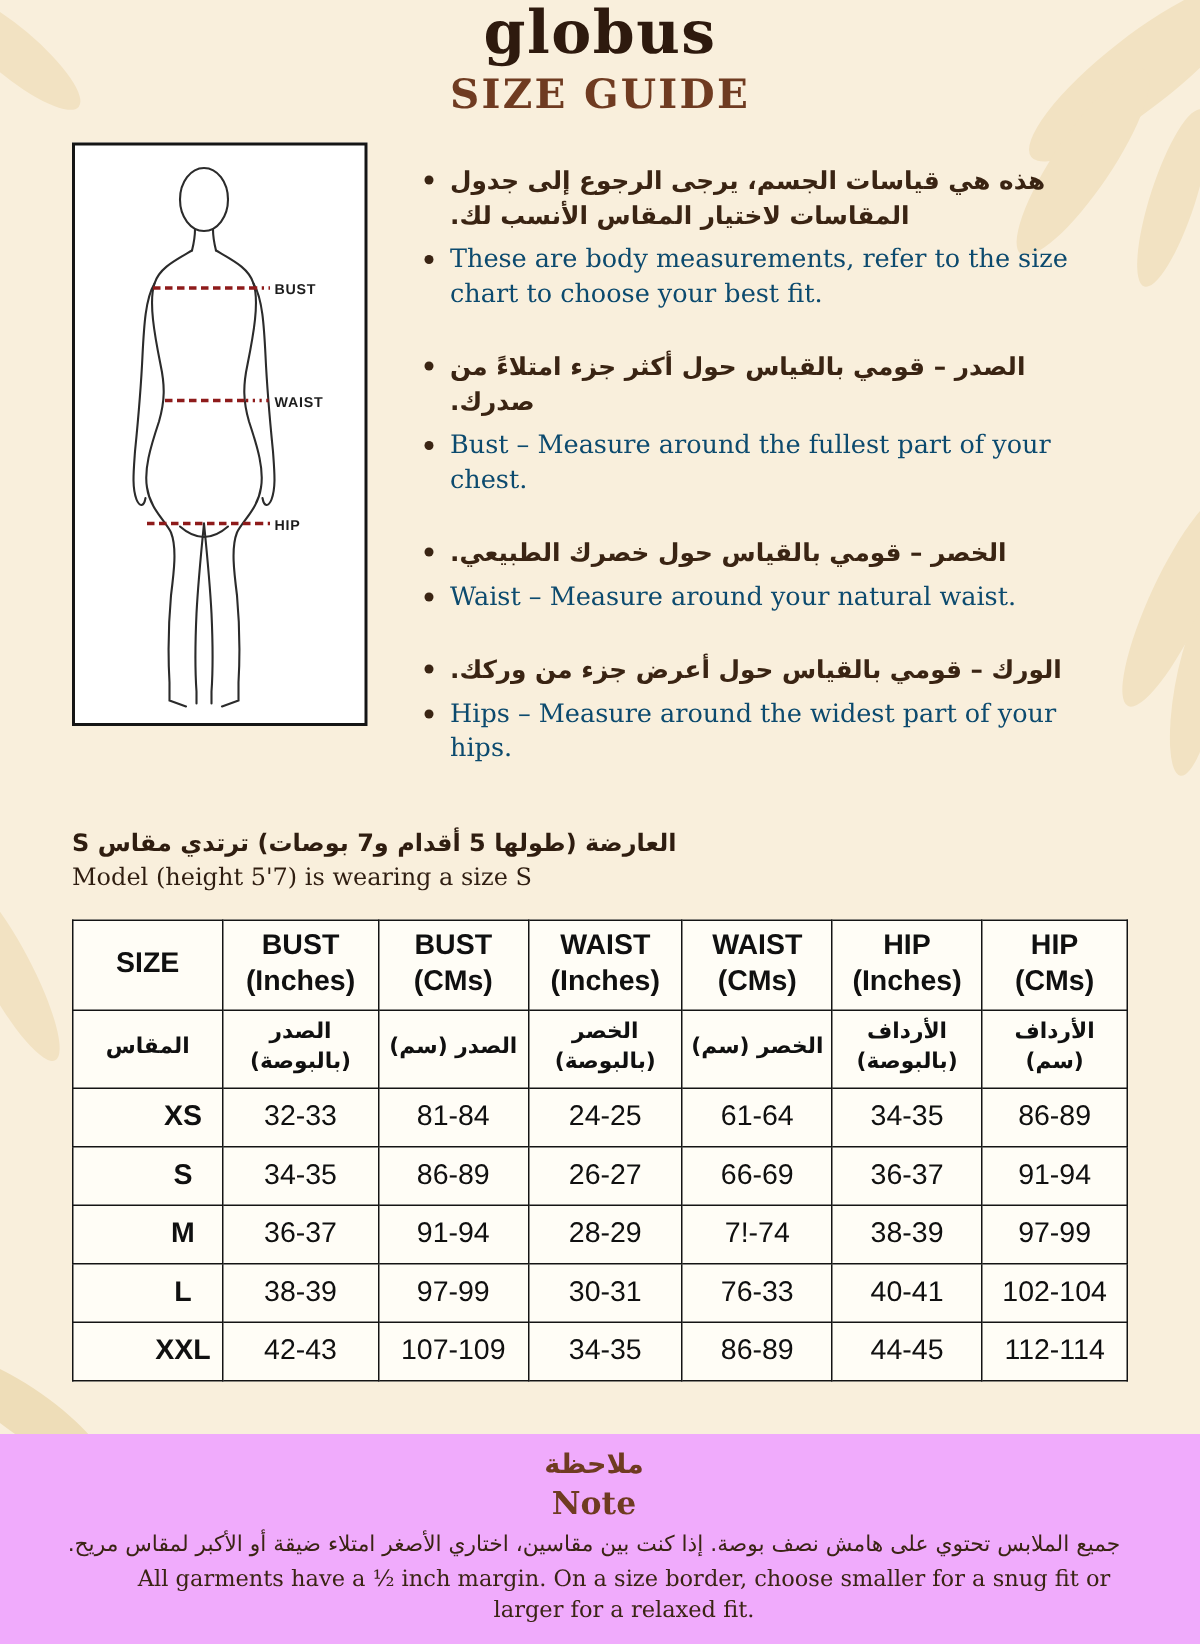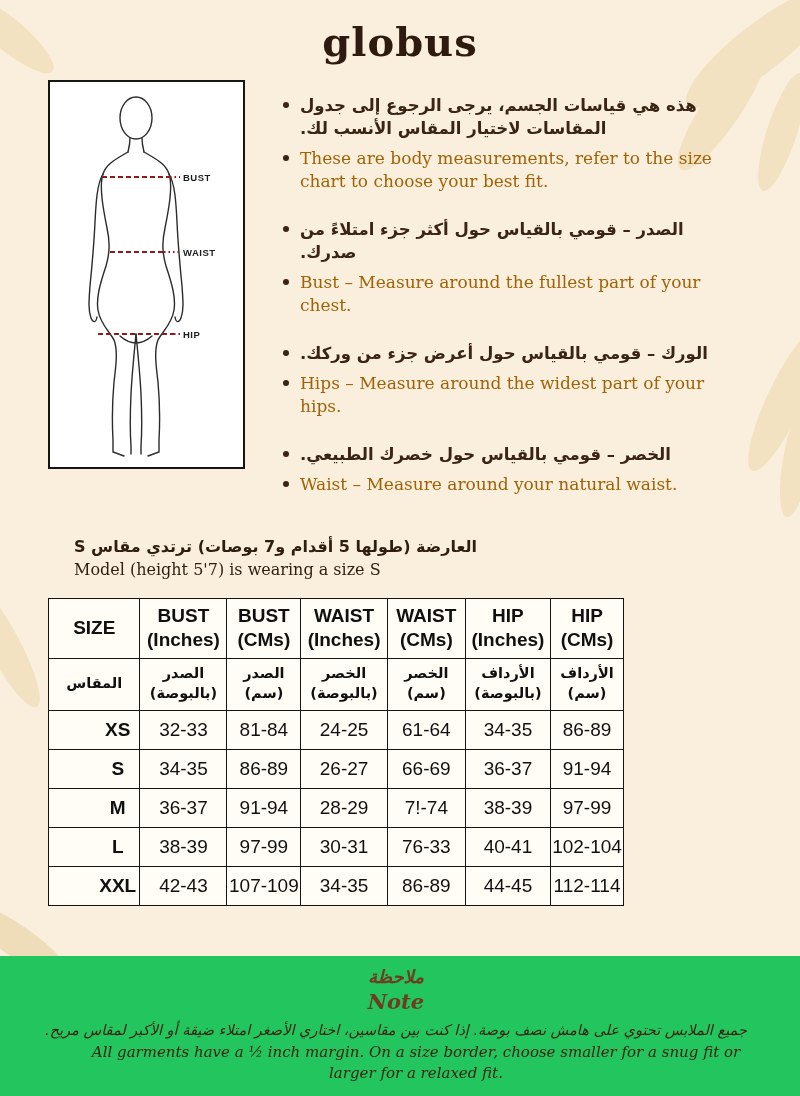"globus" .header { padding-top: 20px -> none }
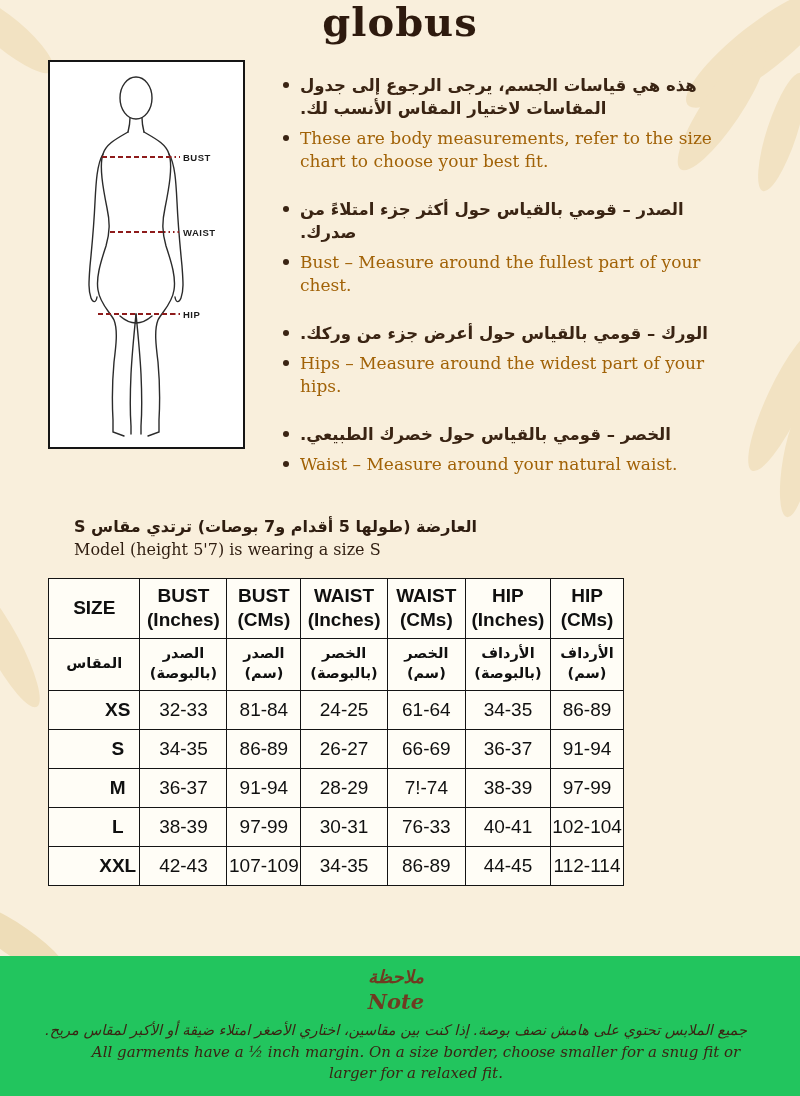"SIZE GUIDE" div.guide-title { html: none -> <div>SIZE GUIDE</div> }
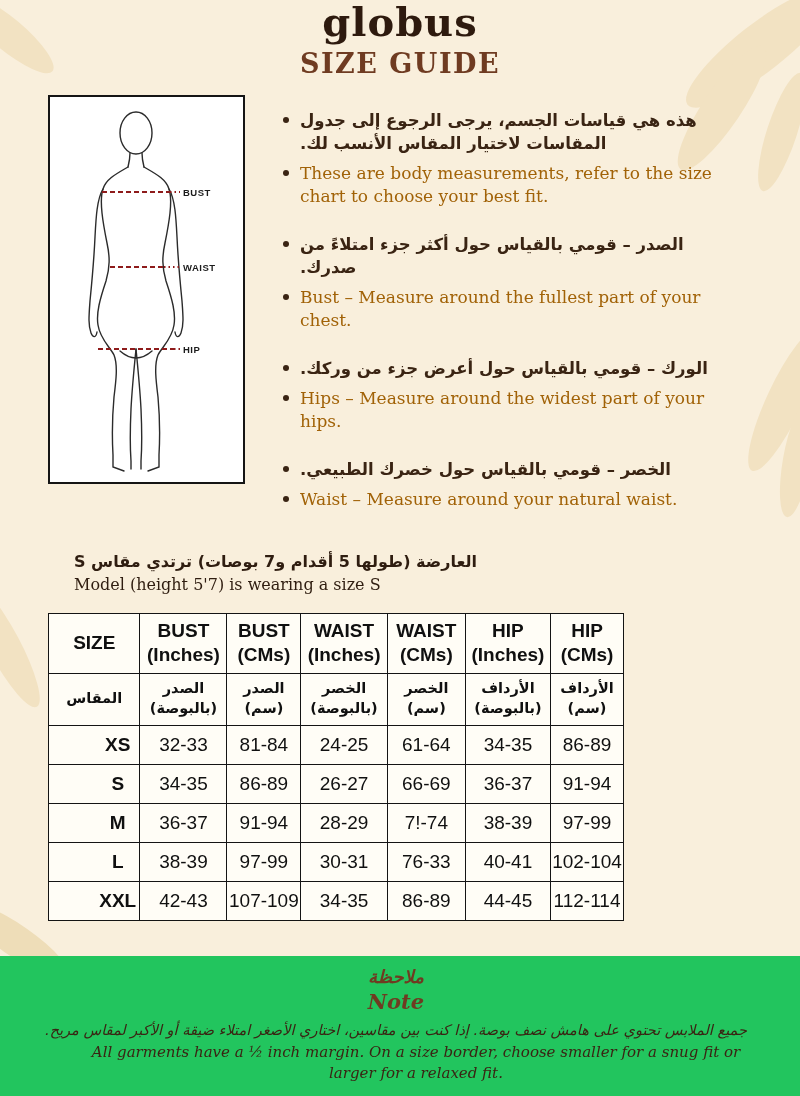"These are body measurements, refer" .en-text { color: #a16207 -> #0c4a6e }
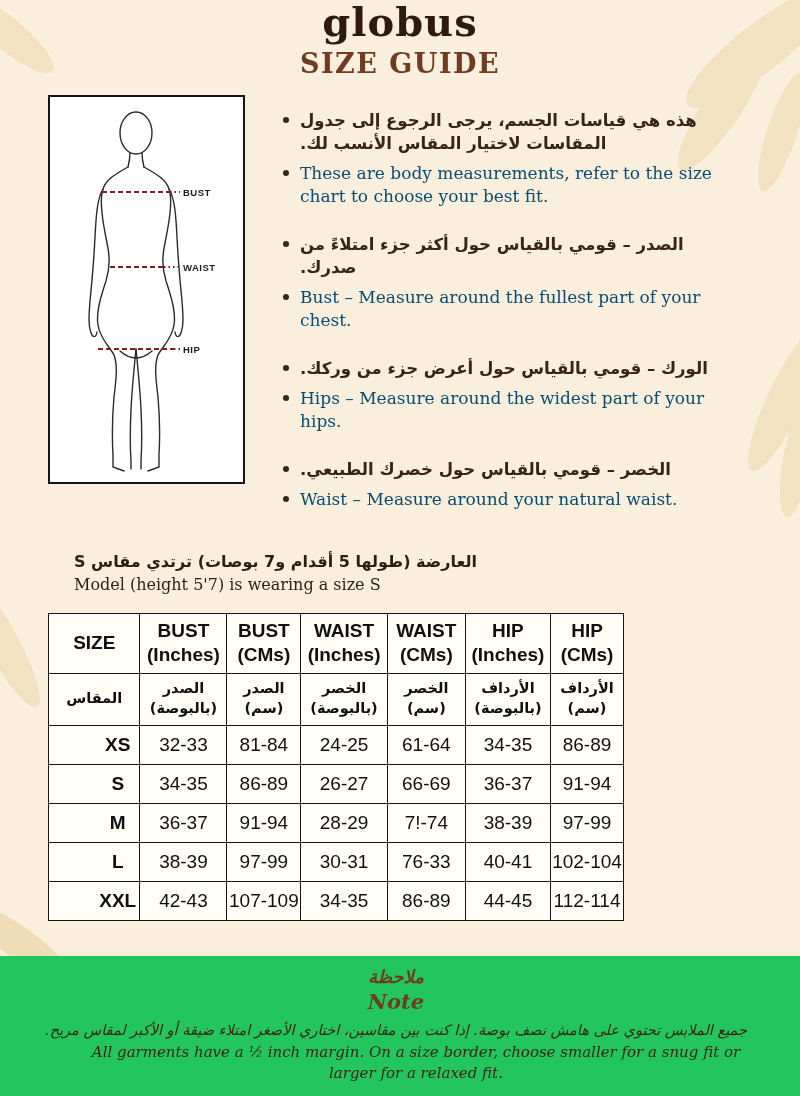"الورك – قومي بالقياس حول" div.group { order: before "الخصر – قومي بالقياس حول" -> after "الخصر – قومي بالقياس حول" }
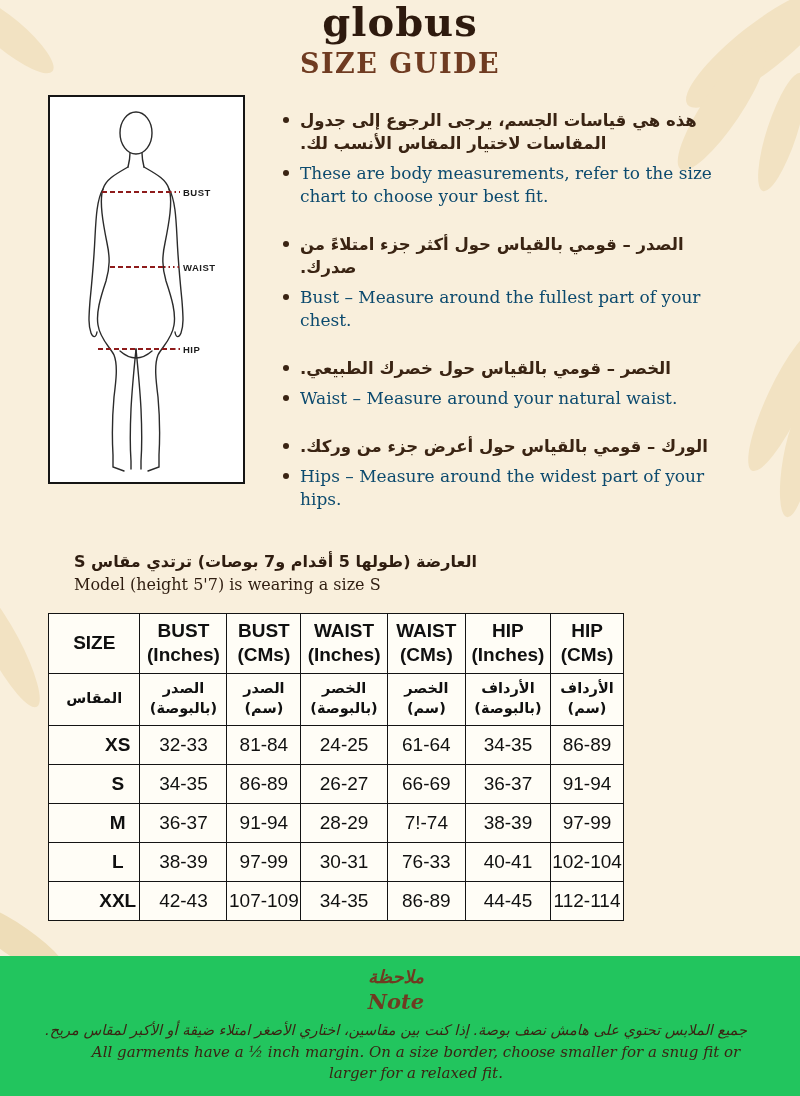"العارضة (طولها 5 أقدام و7" .model-note { padding: 14px 0 0 74px -> 14px 0 0 48px }
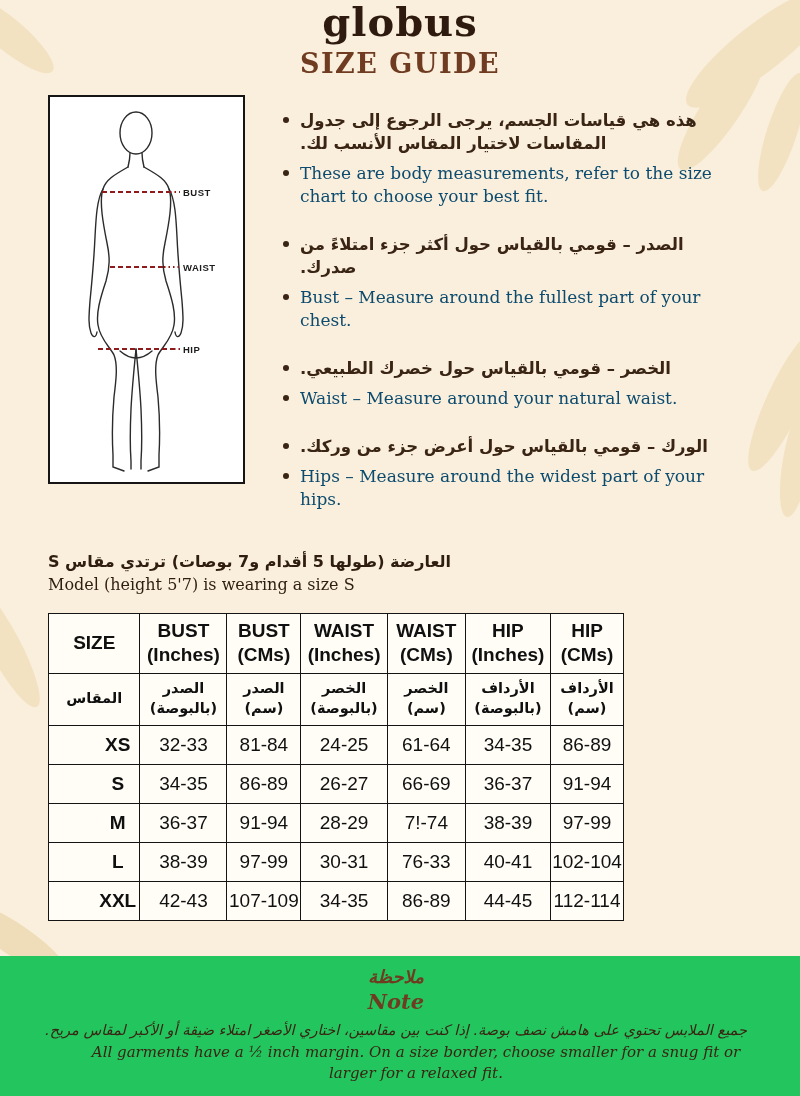"SIZE" table.size-table { width: 576px -> 704px }
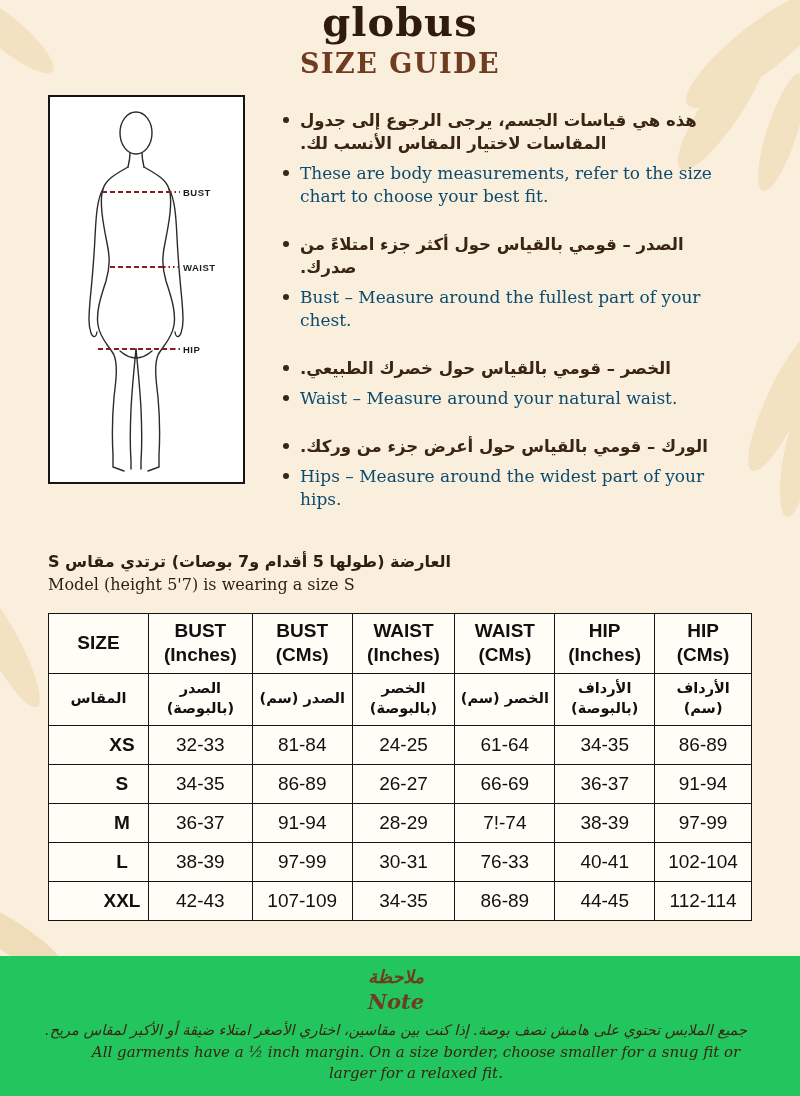"ملاحظة" .note { background: #22c55e -> #f0abfc; font-style: italic -> none }
